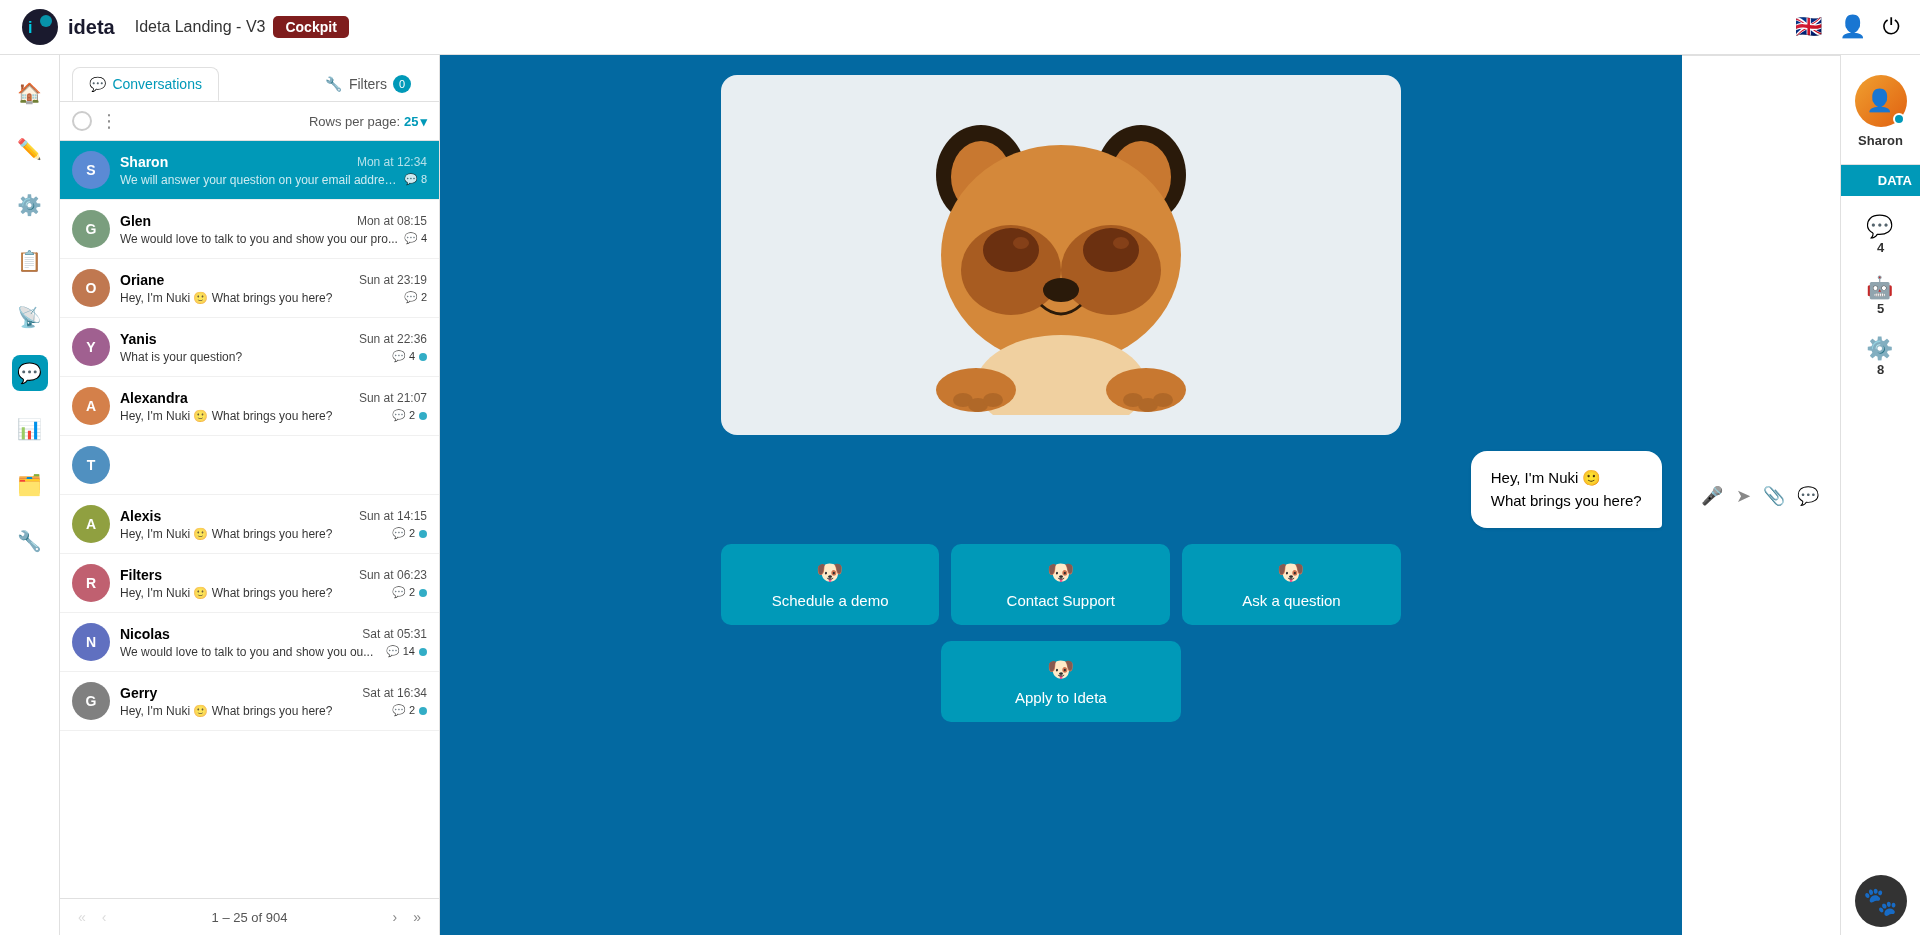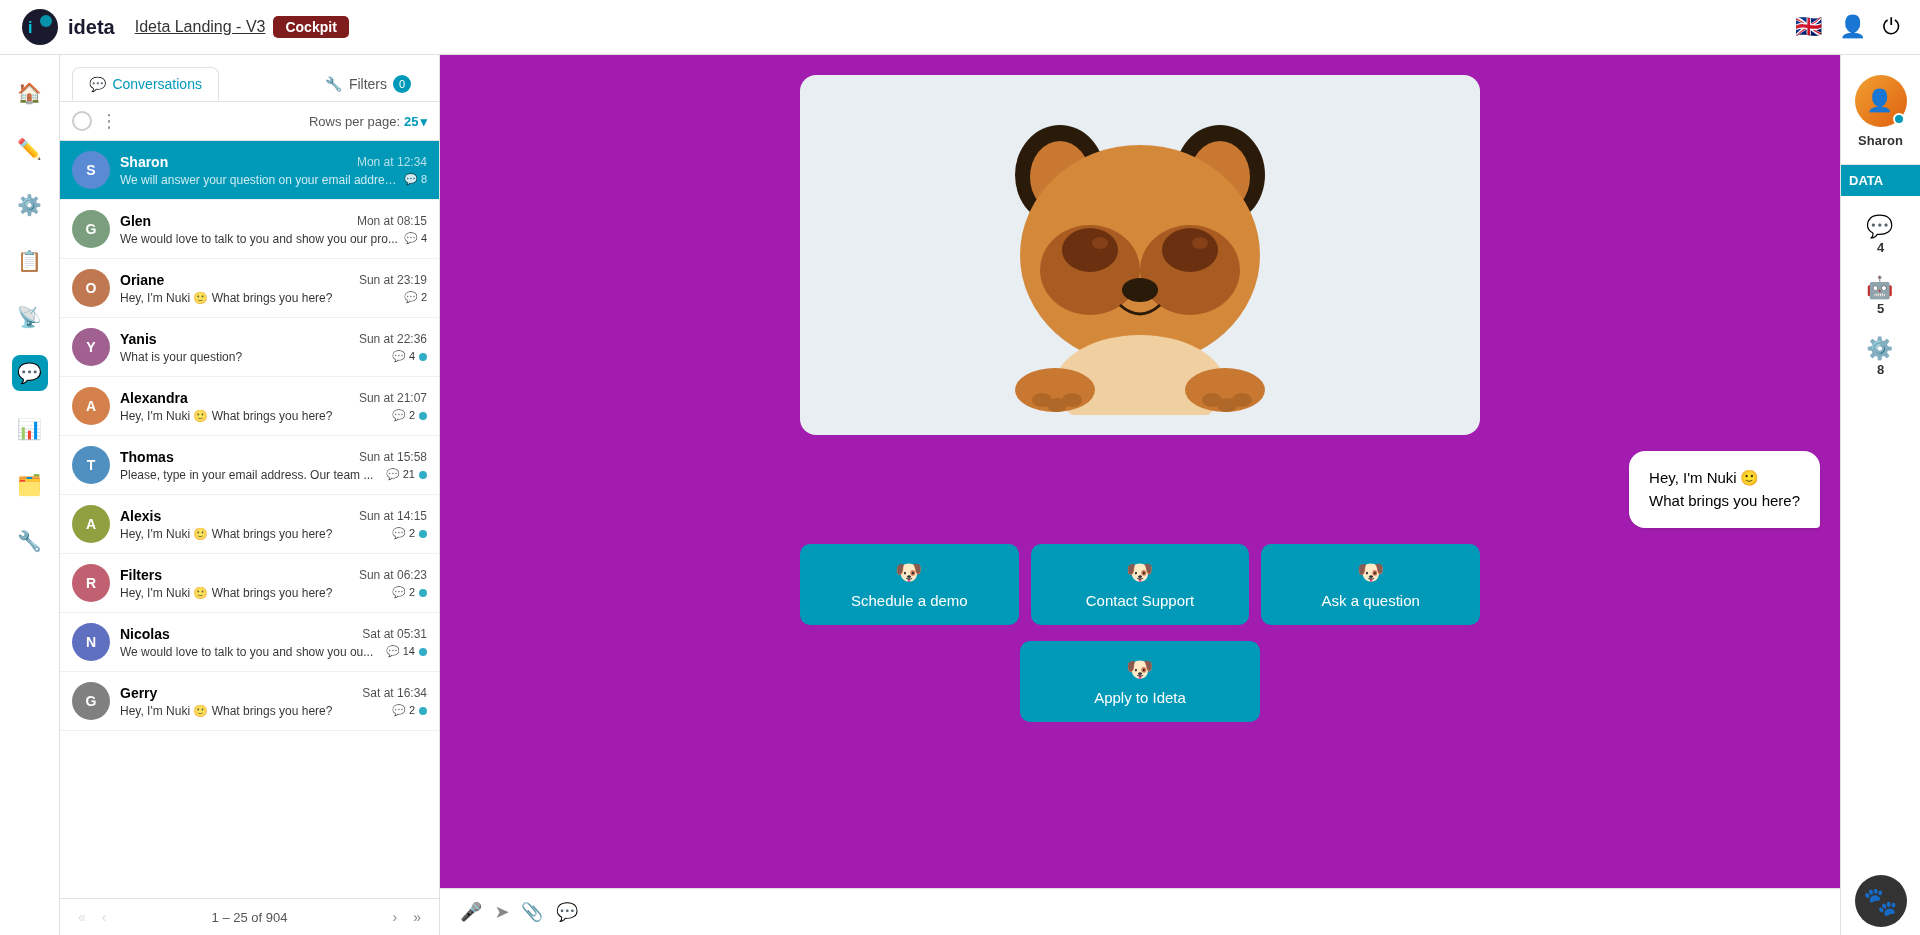"Ideta Landing - V3" .topbar-title { text-decoration: underline -> none }
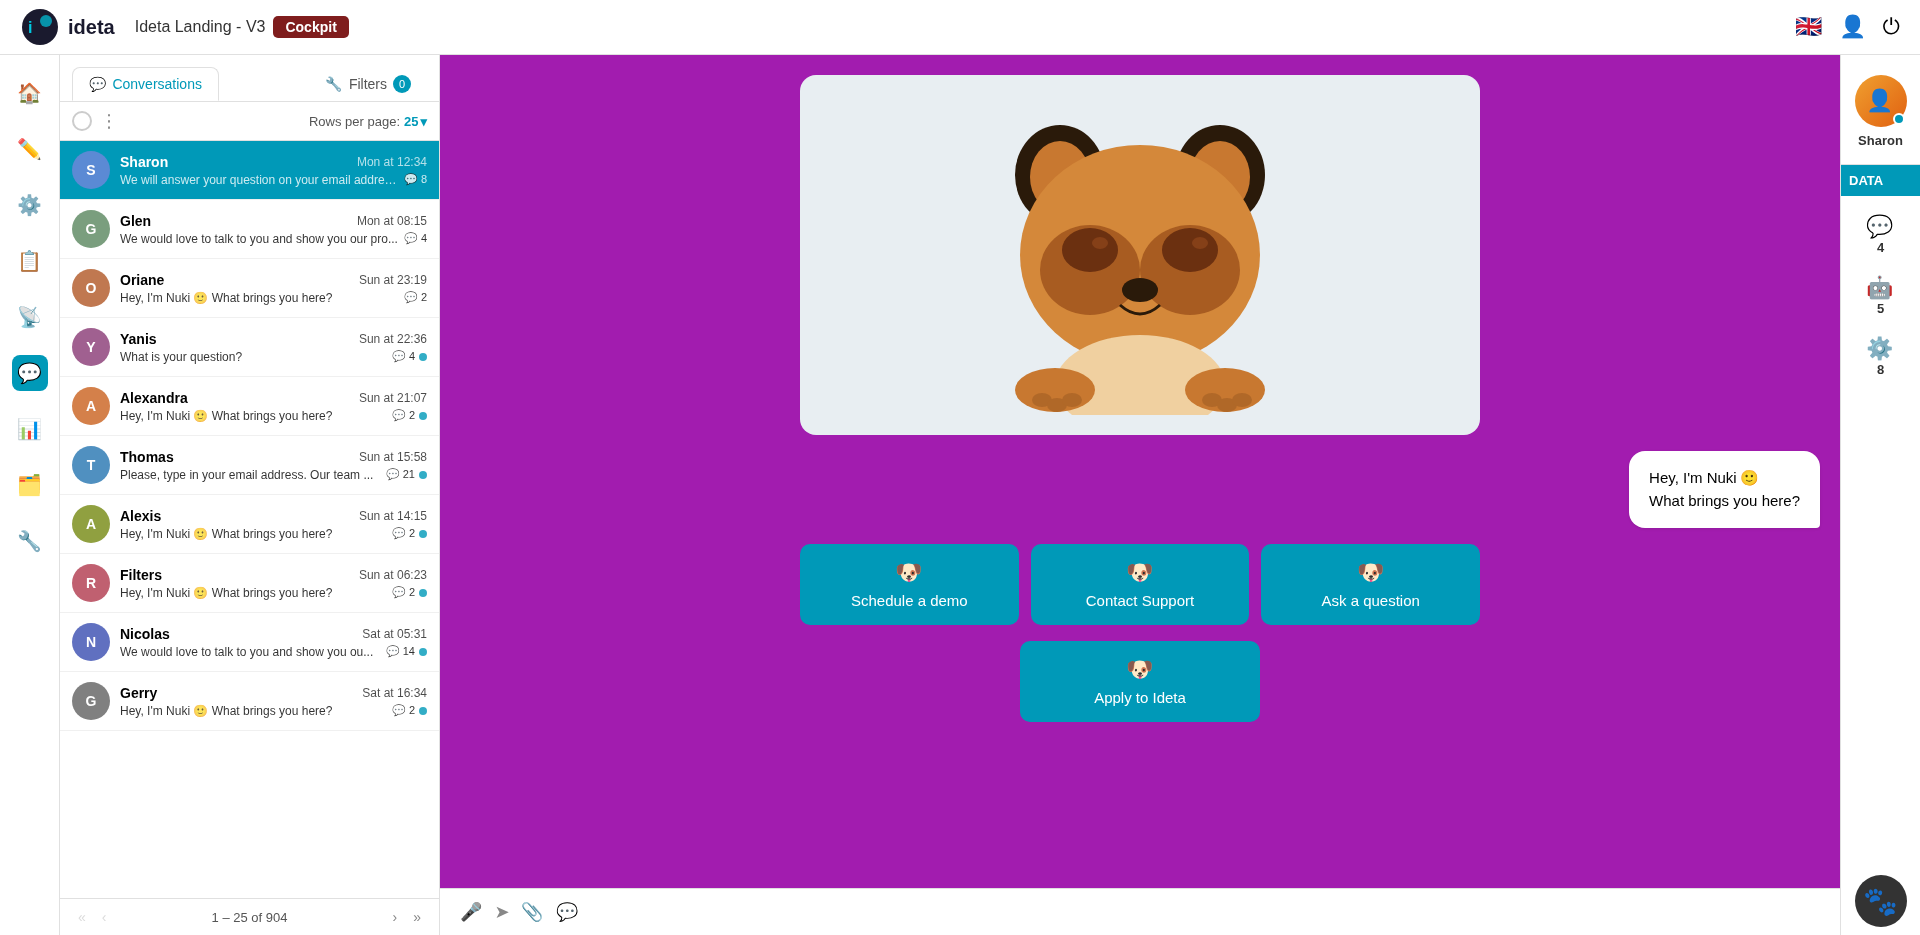"DATA" .data-tab { text-align: left -> right }
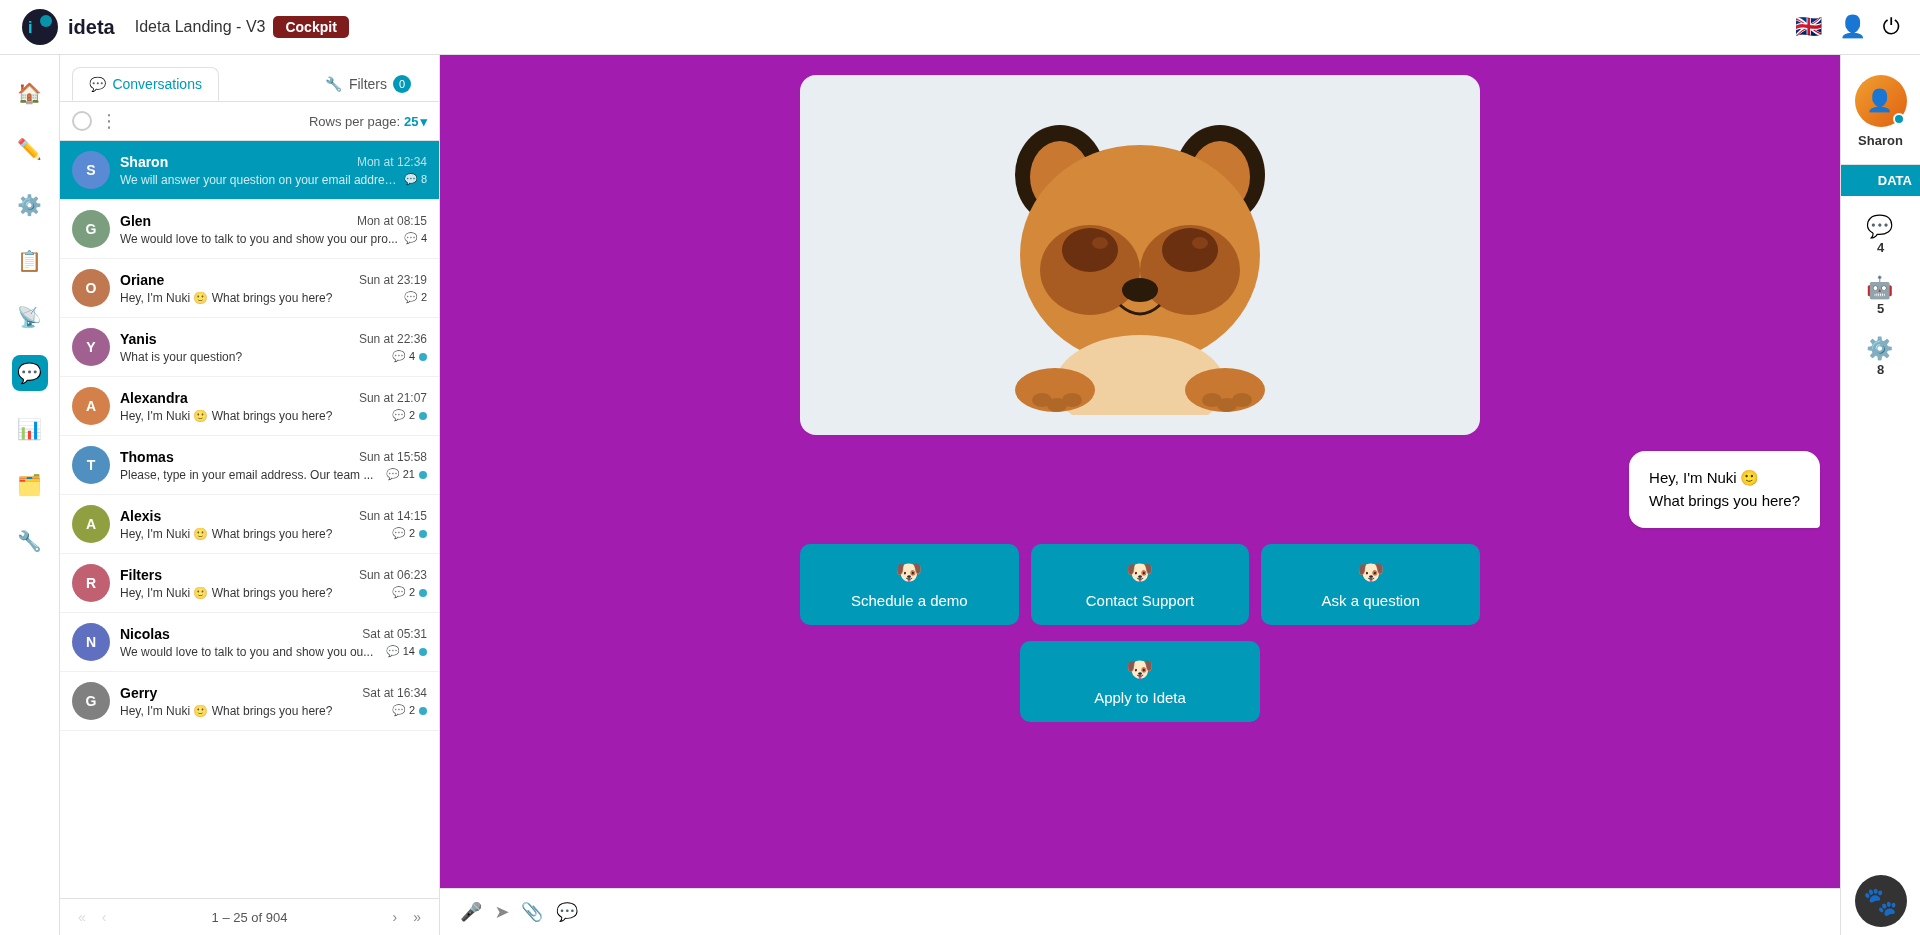"Thomas" div.conv-info { html: <div> <div> <span>Thomas</span> <span>Sun at 15:58</span> </div> <div> <span>Please, type in your email address. Our team ...</span> <span> <span>💬 21</span> <span></span> </span> </div> </div> -> none }
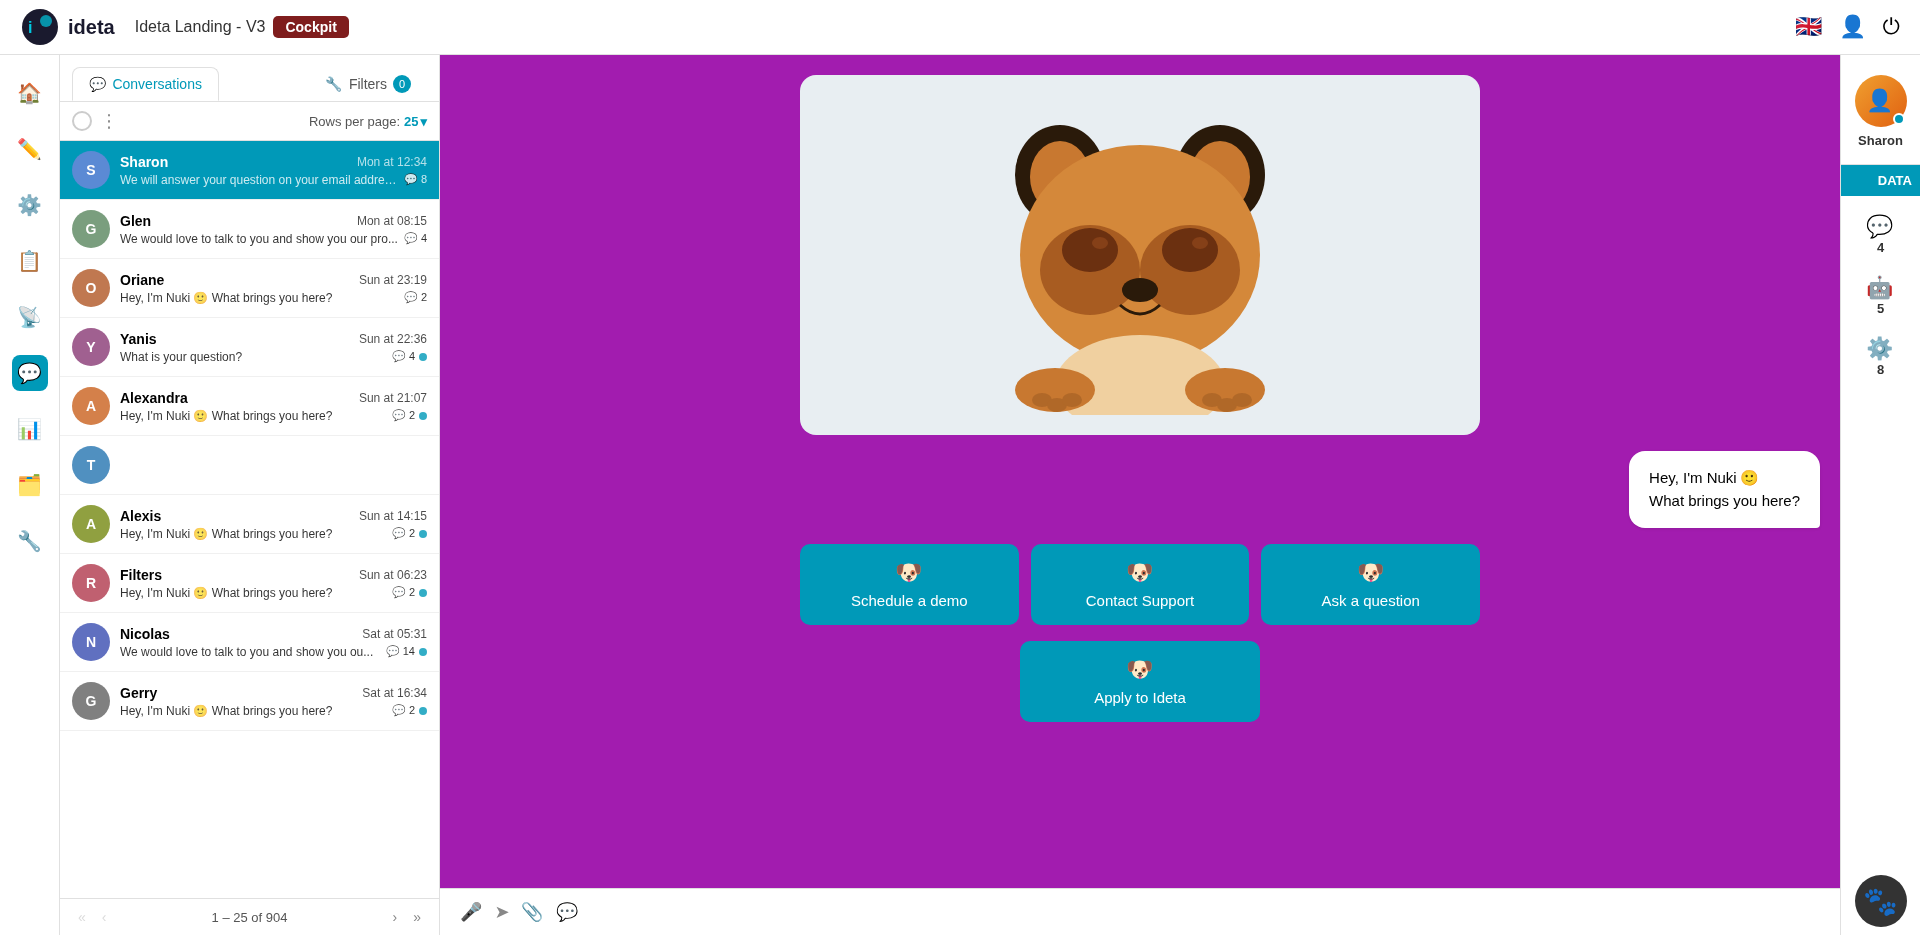"Hey, I'm Nuki 🙂" .chat-area { background: #a21caf -> #0369a1; flex-direction: column -> row }
